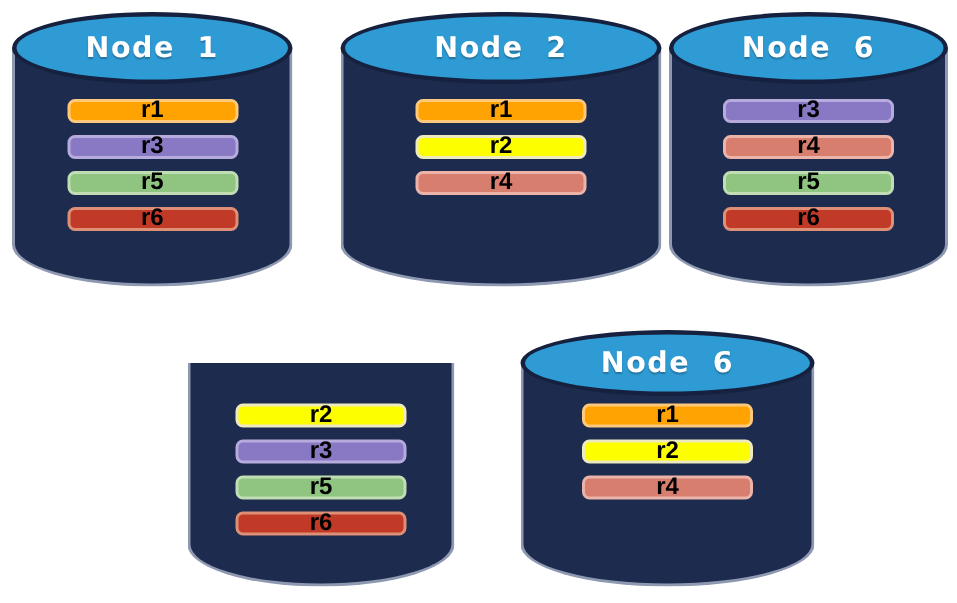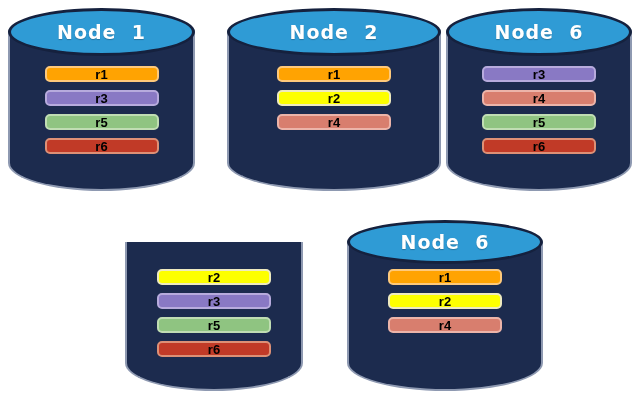"r1" .bar span { font-size: 13px -> 16px }
